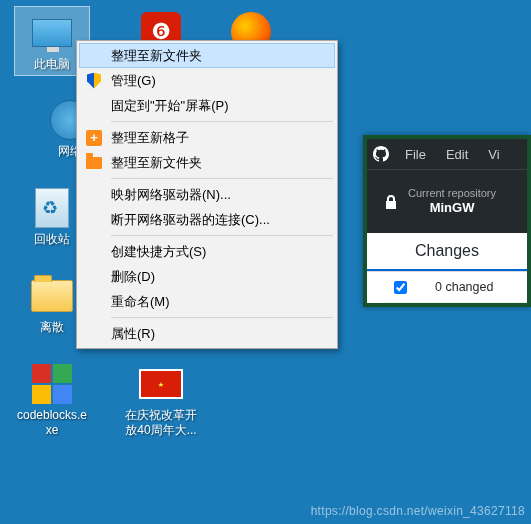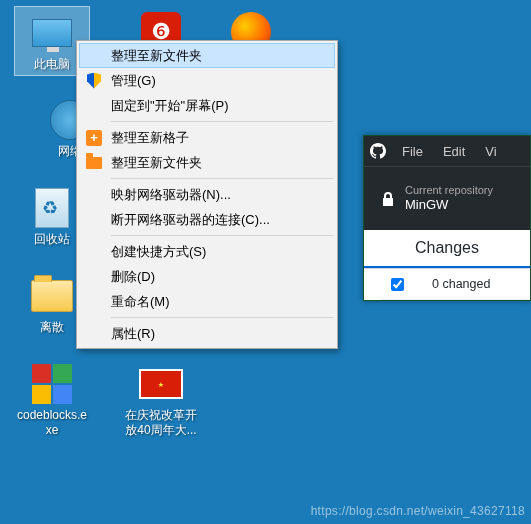"File" .gh-window { border: 1px solid #14532d -> 4px solid #14532d }
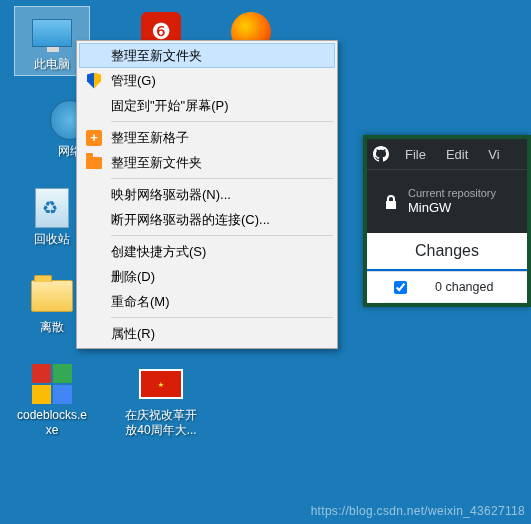"MinGW" .gh-repotext .main { font-weight: 400 -> 700; text-align: none -> center }
